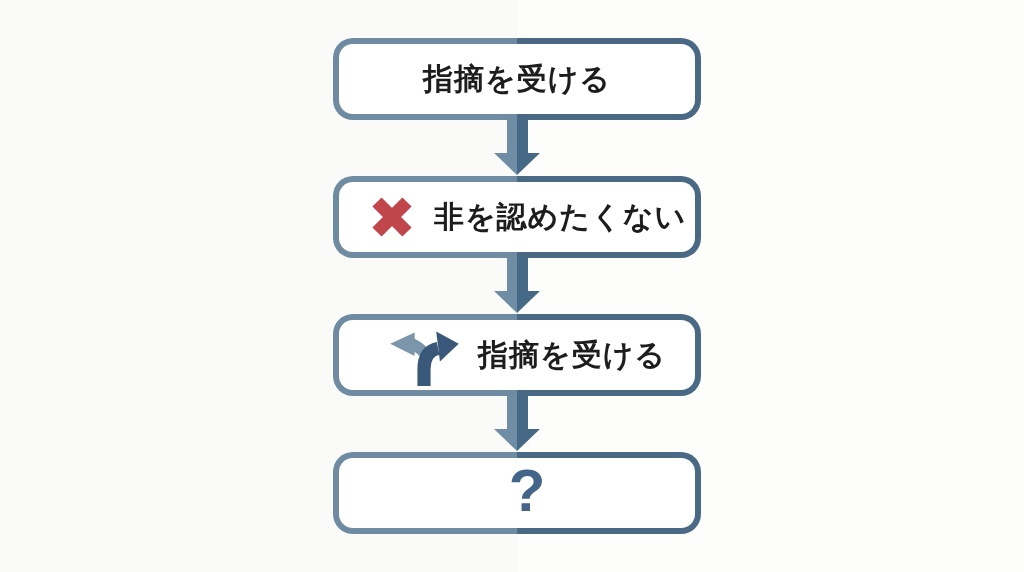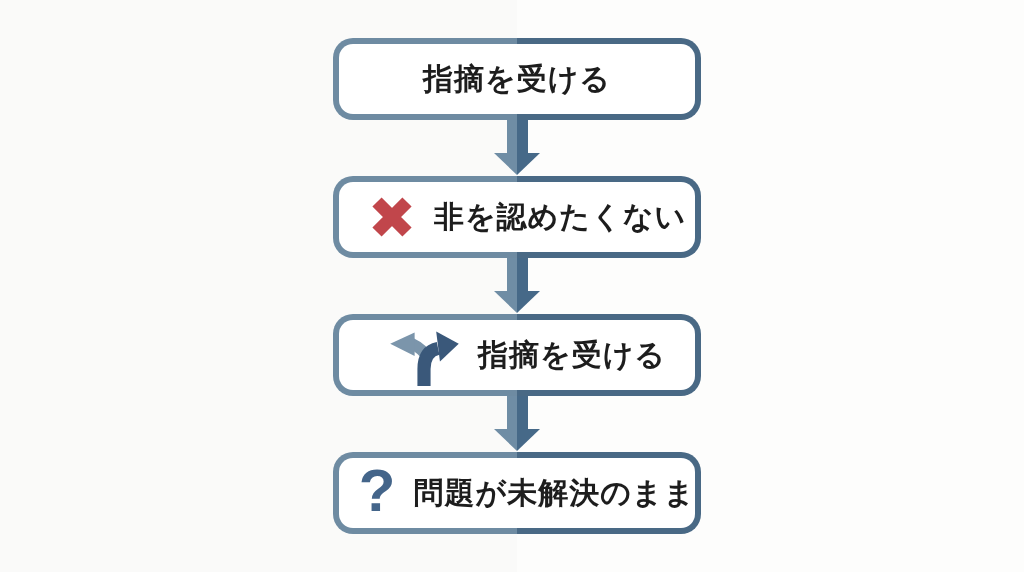"問題が未解決のまま" span.label { html: <span>問題が未解決のまま</span> -> none }
